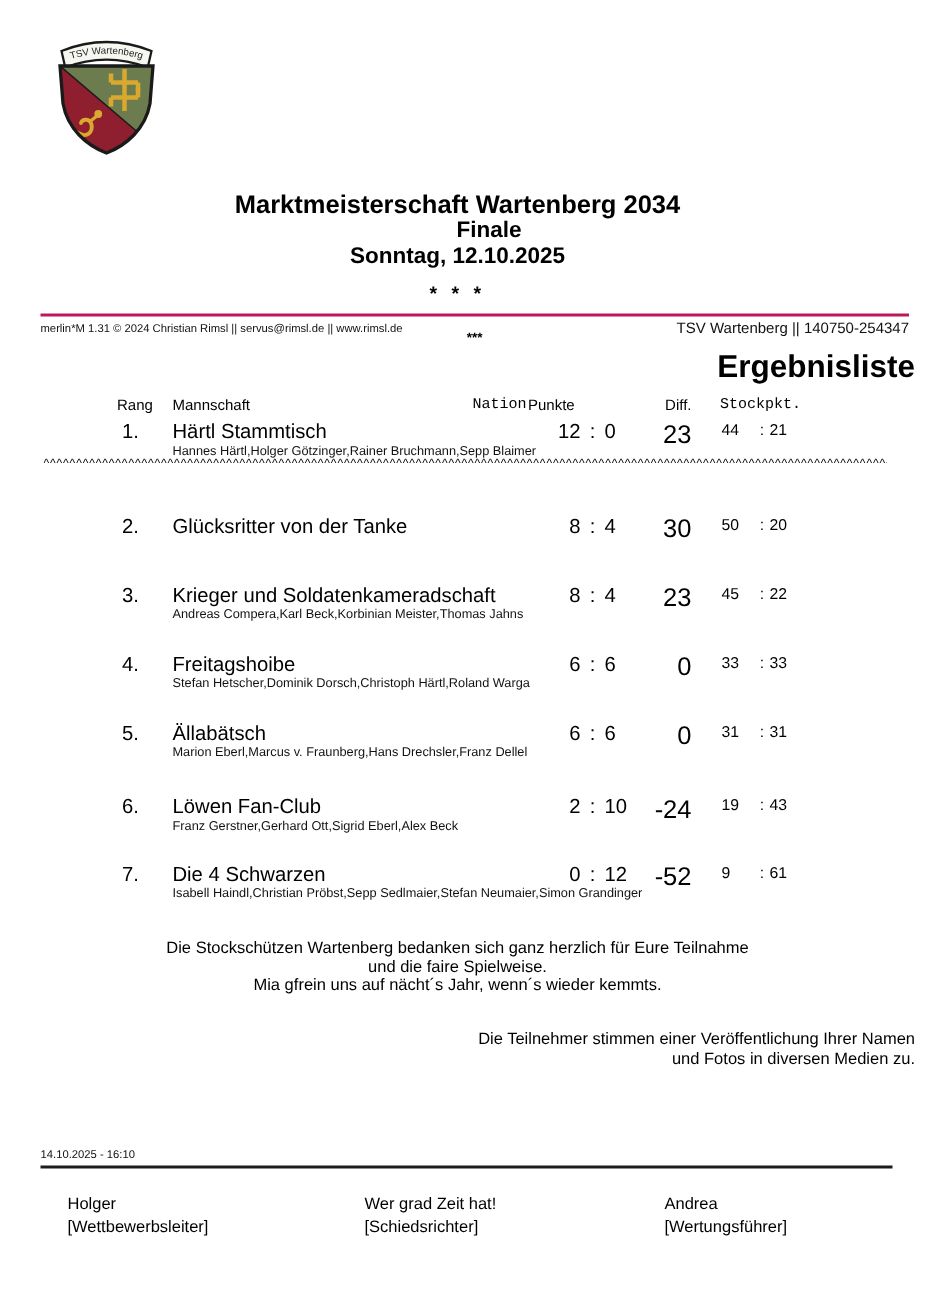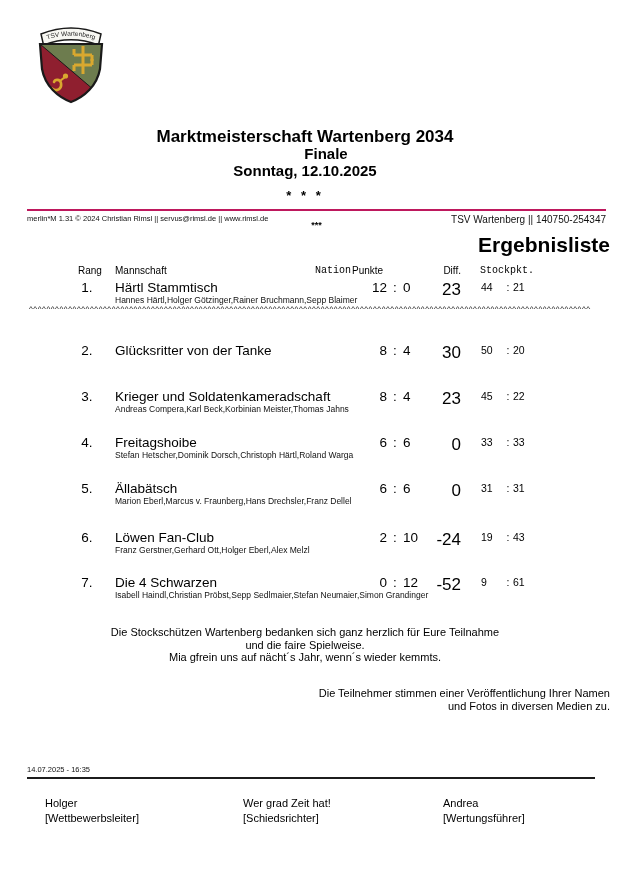"Franz Gerstner,Gerhard Ott,Holger" span.c-players { text: Ott,Holger Eberl,Alex Melzl -> Ott,Sigrid Eberl,Alex Beck }
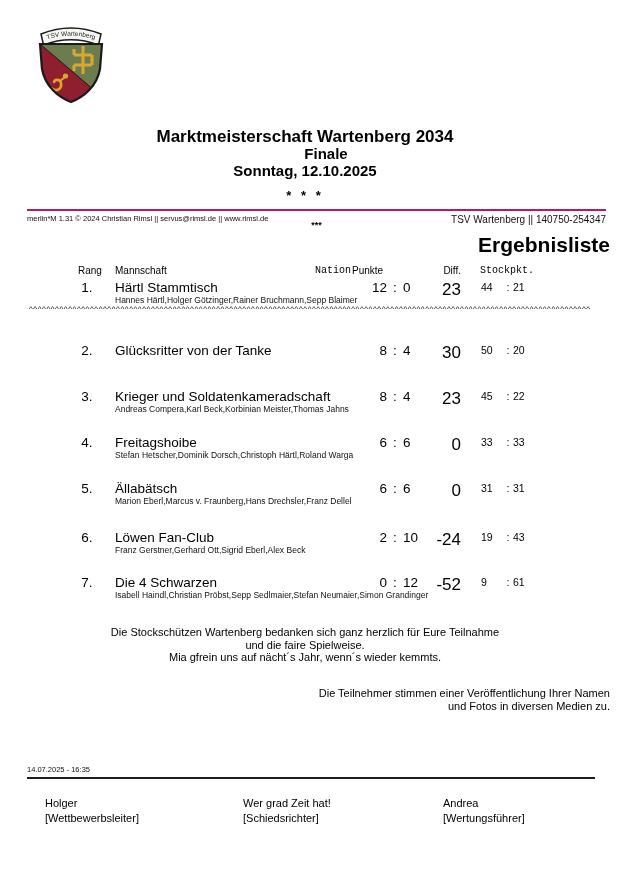"14.07.2025 - 16:35" div.timestamp { text: 14.07.2025 - 16:35 -> 14.10.2025 - 16:10 }
